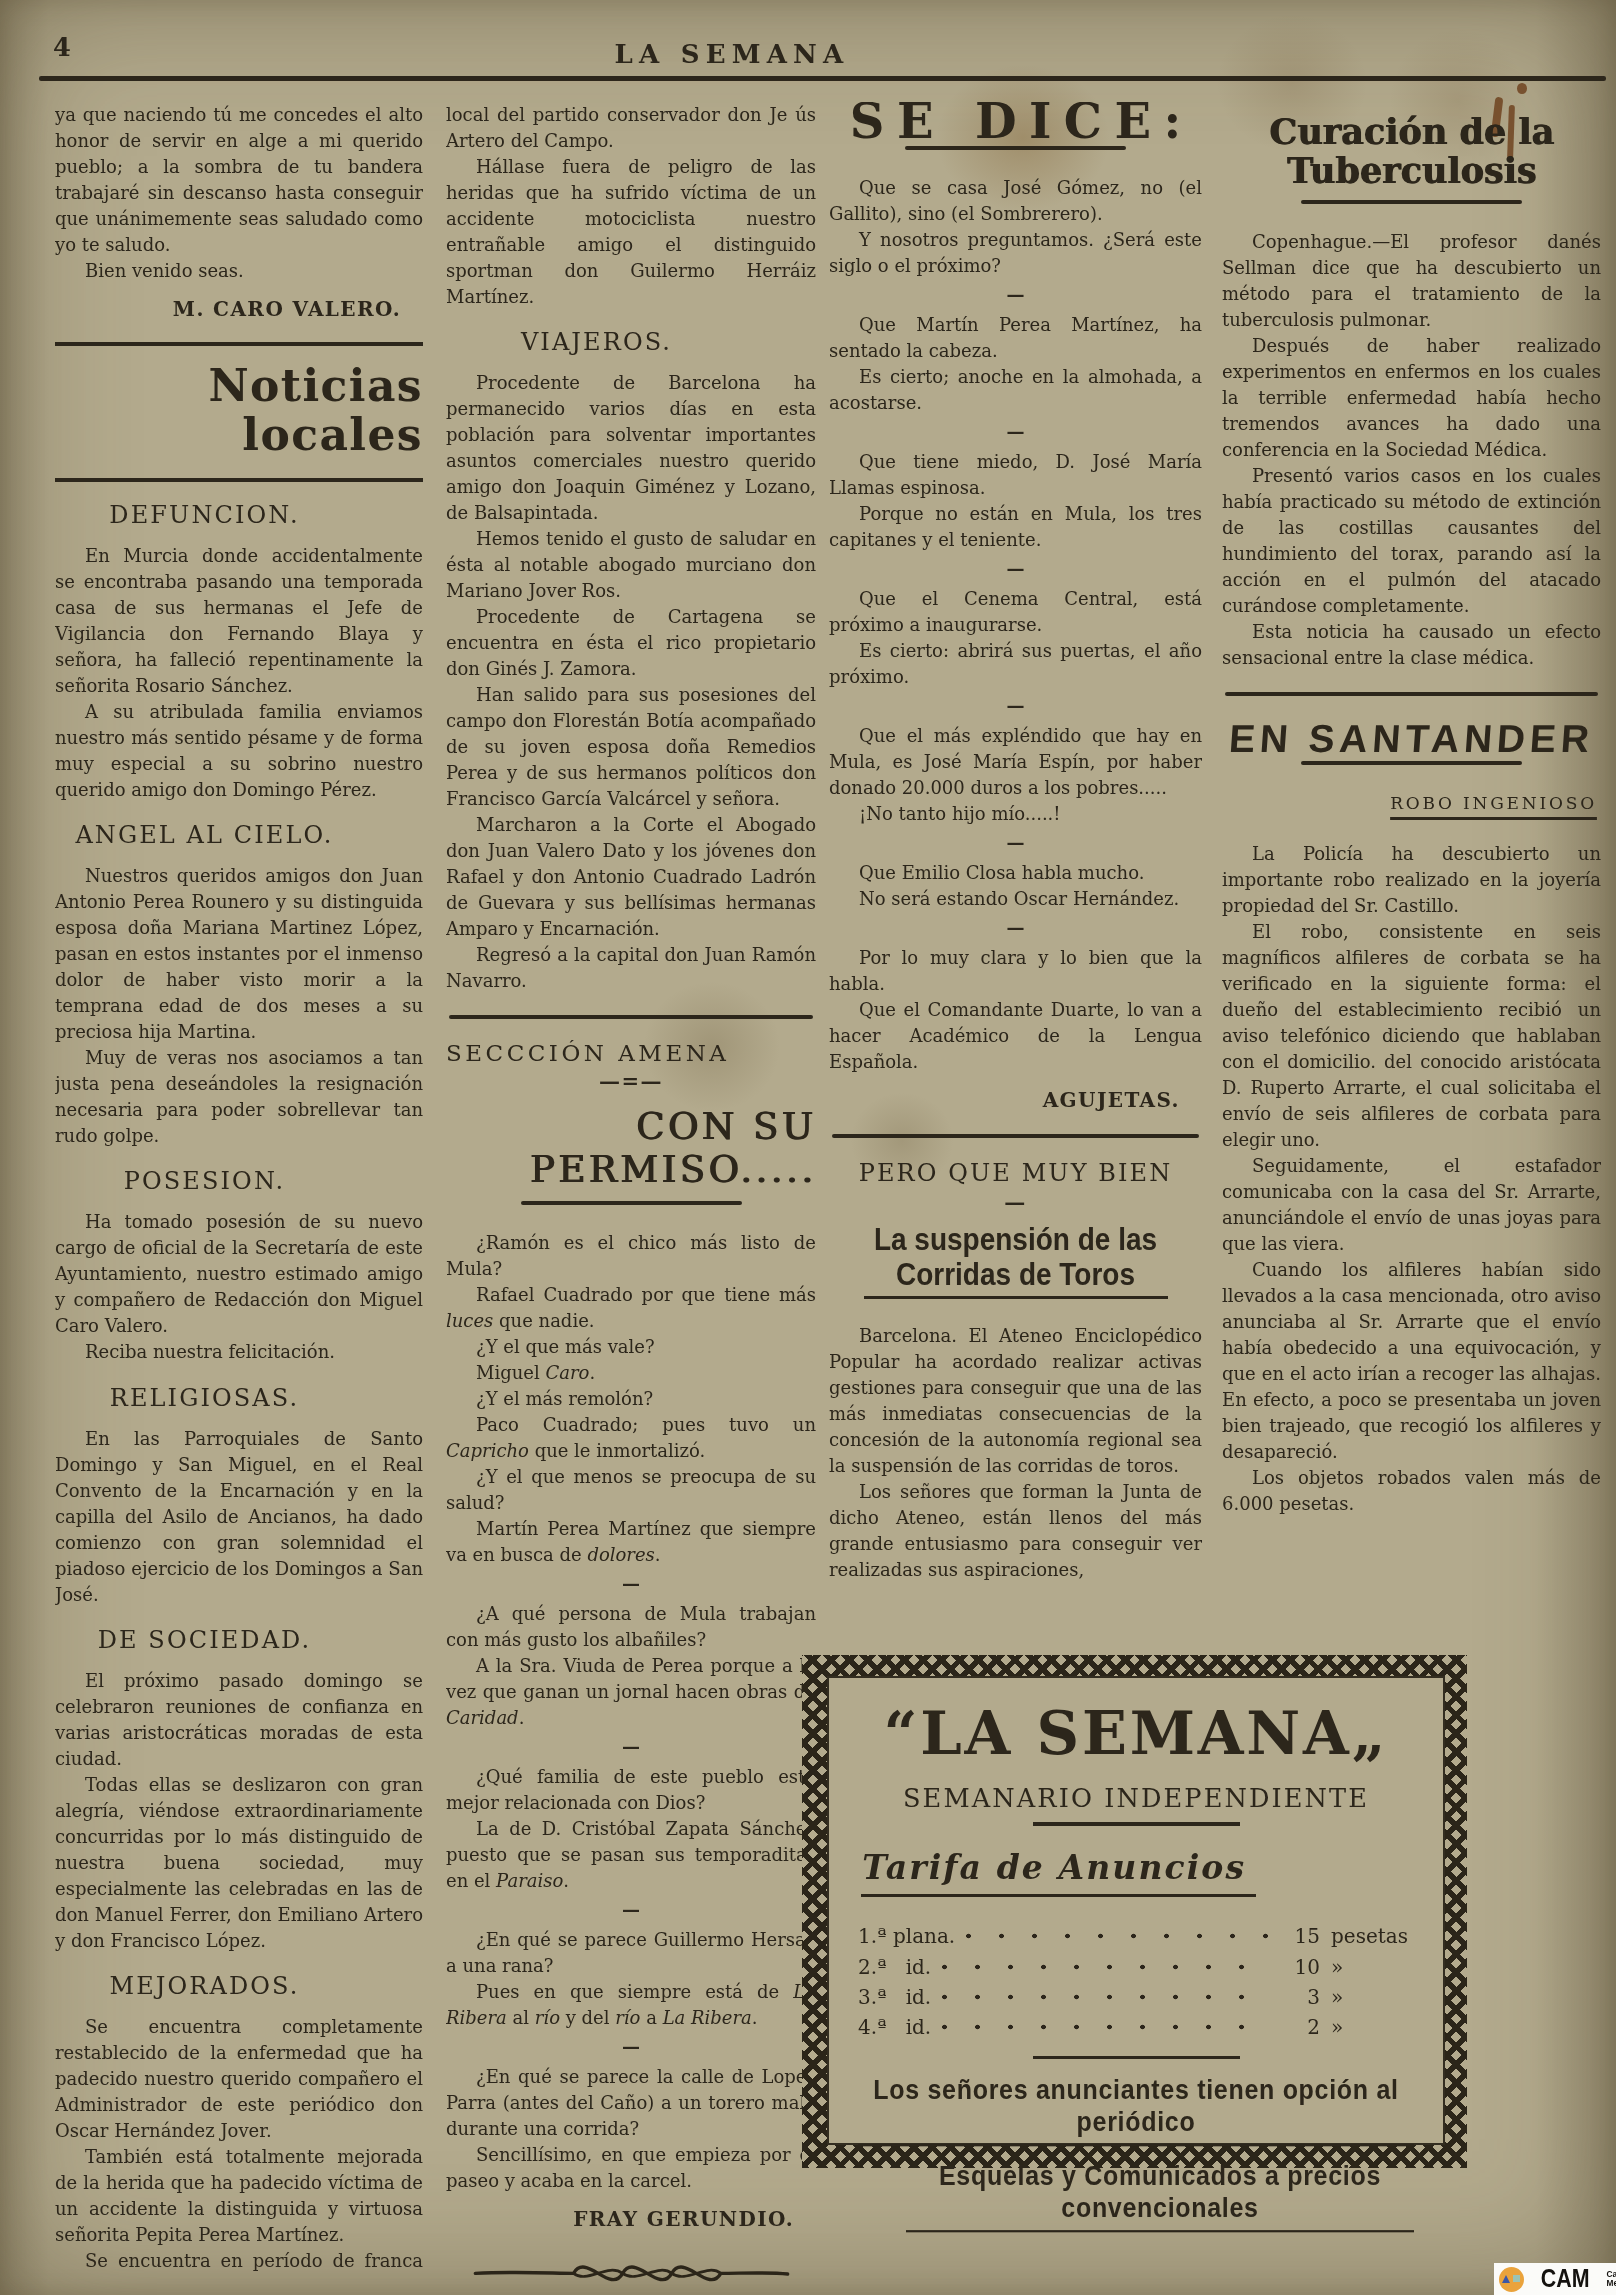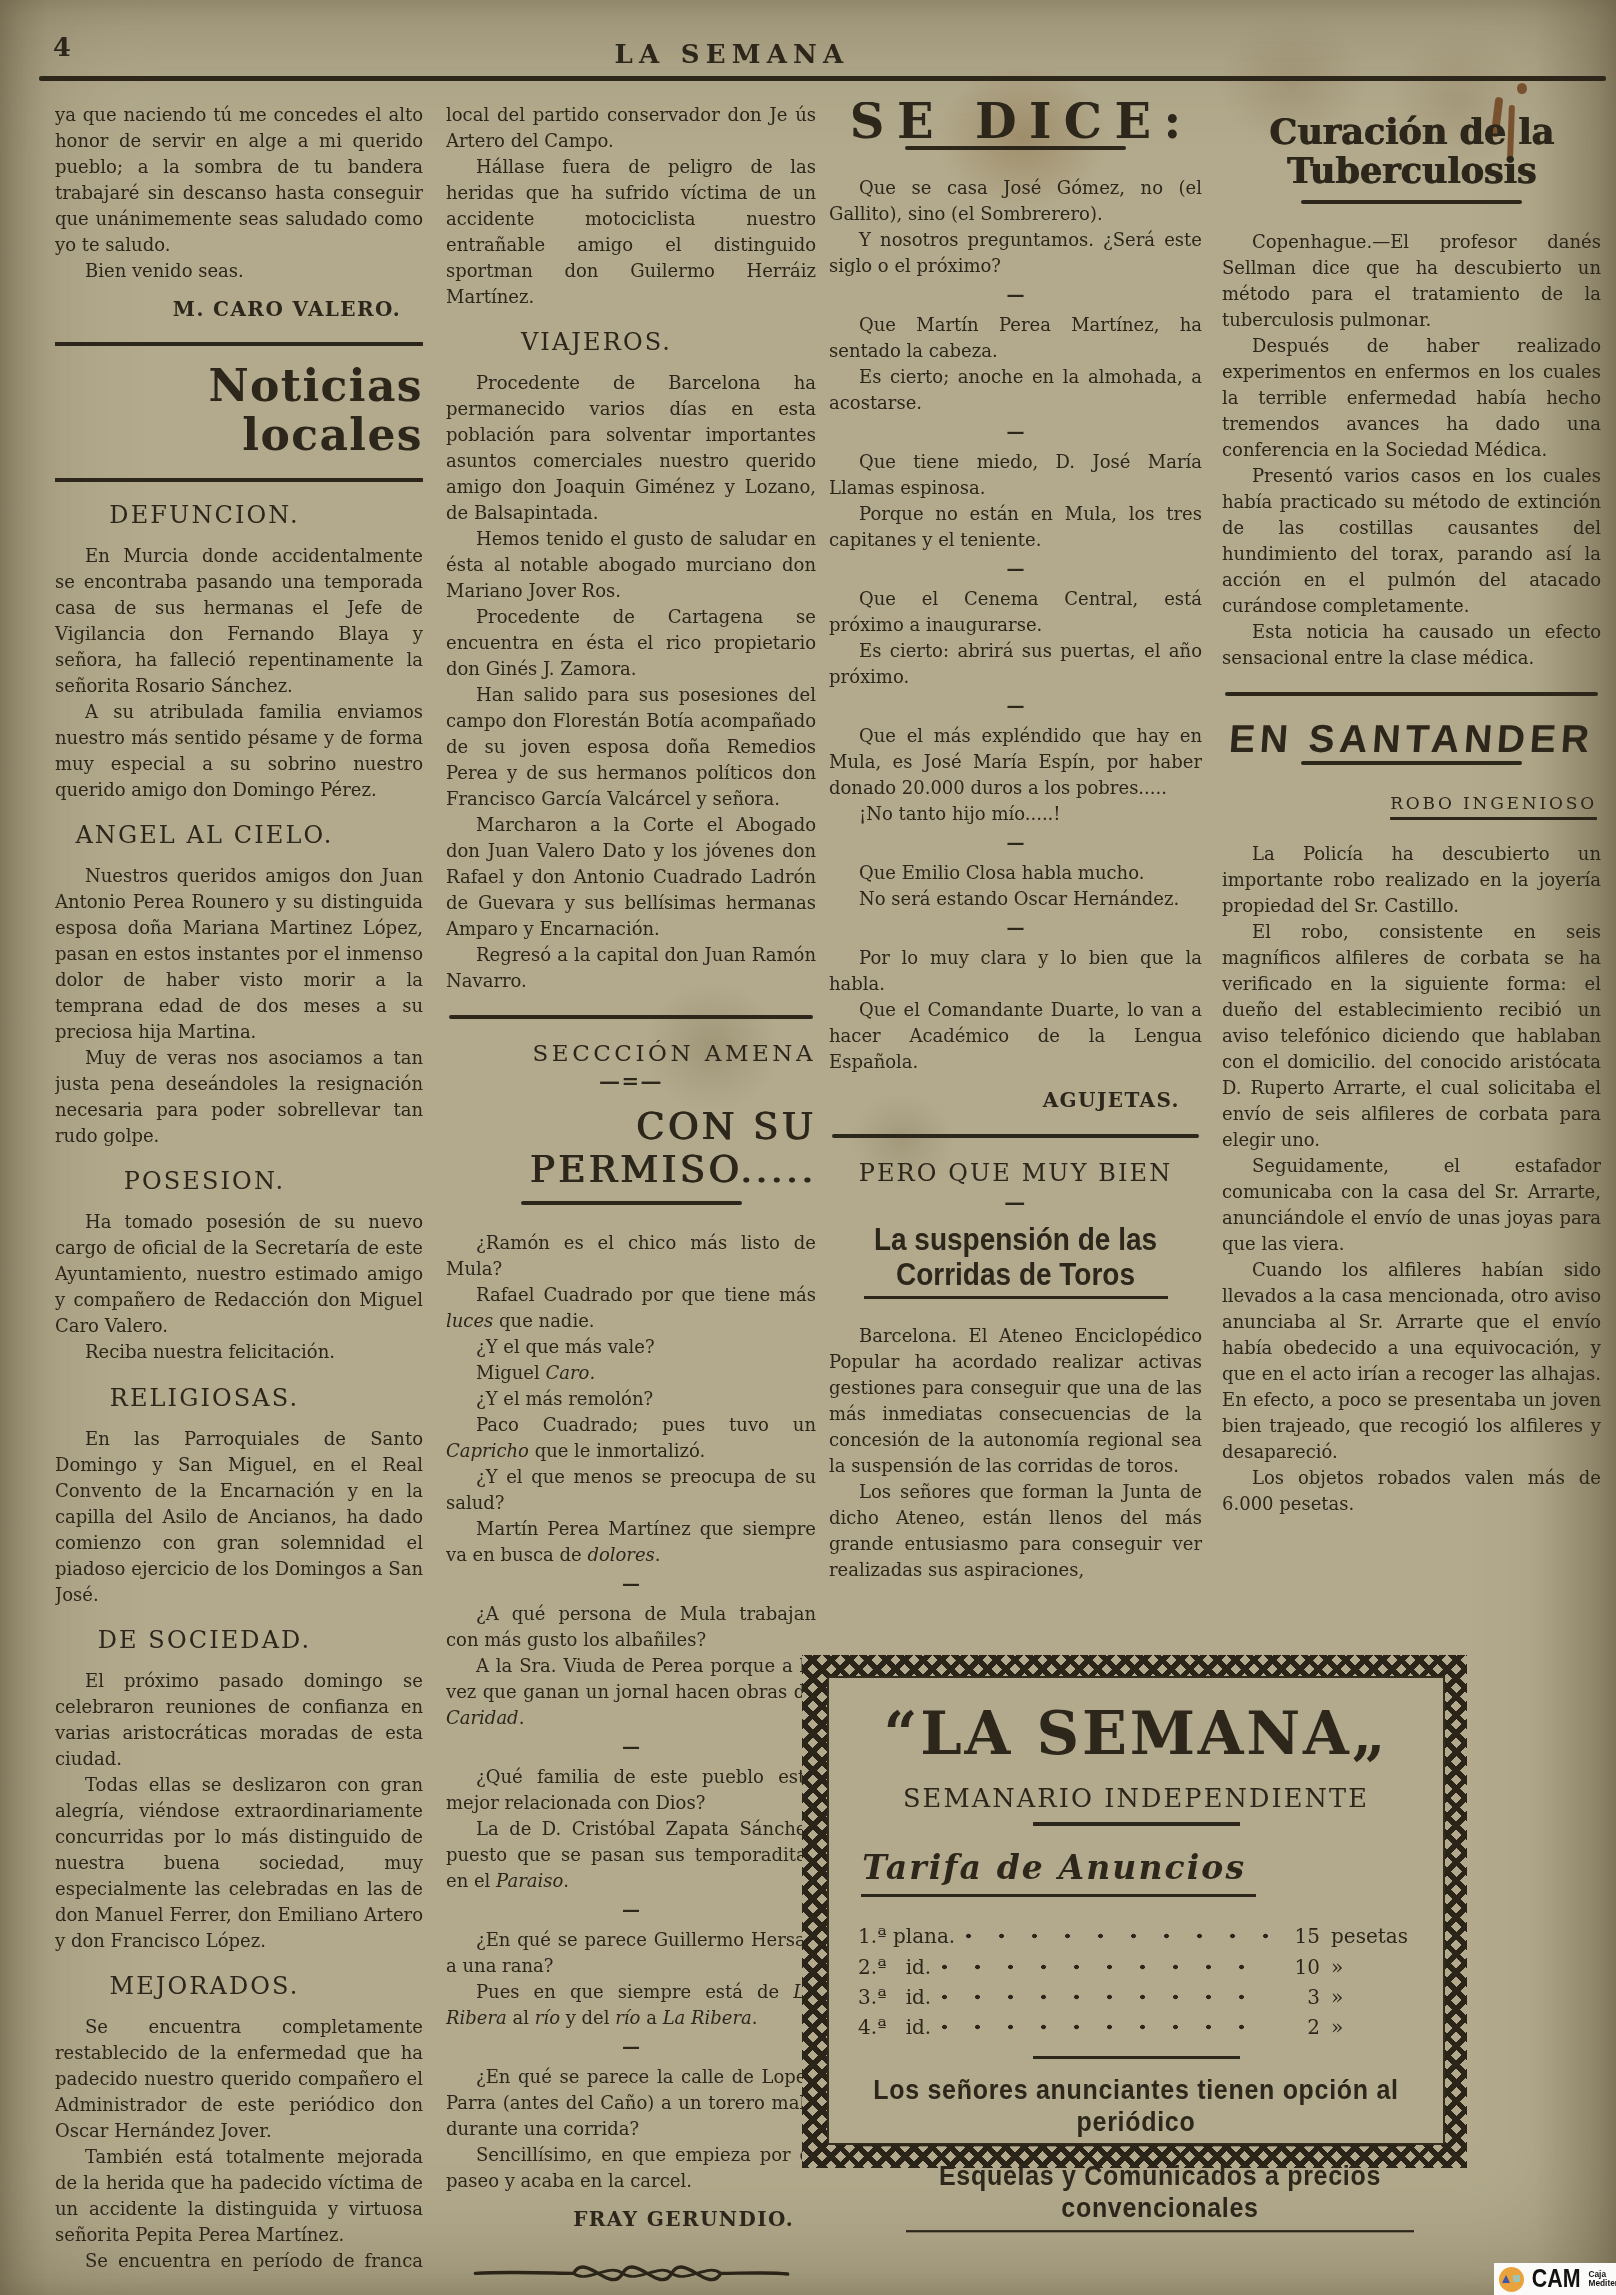"SECCCIÓN AMENA" .center-head { text-align: right -> left }
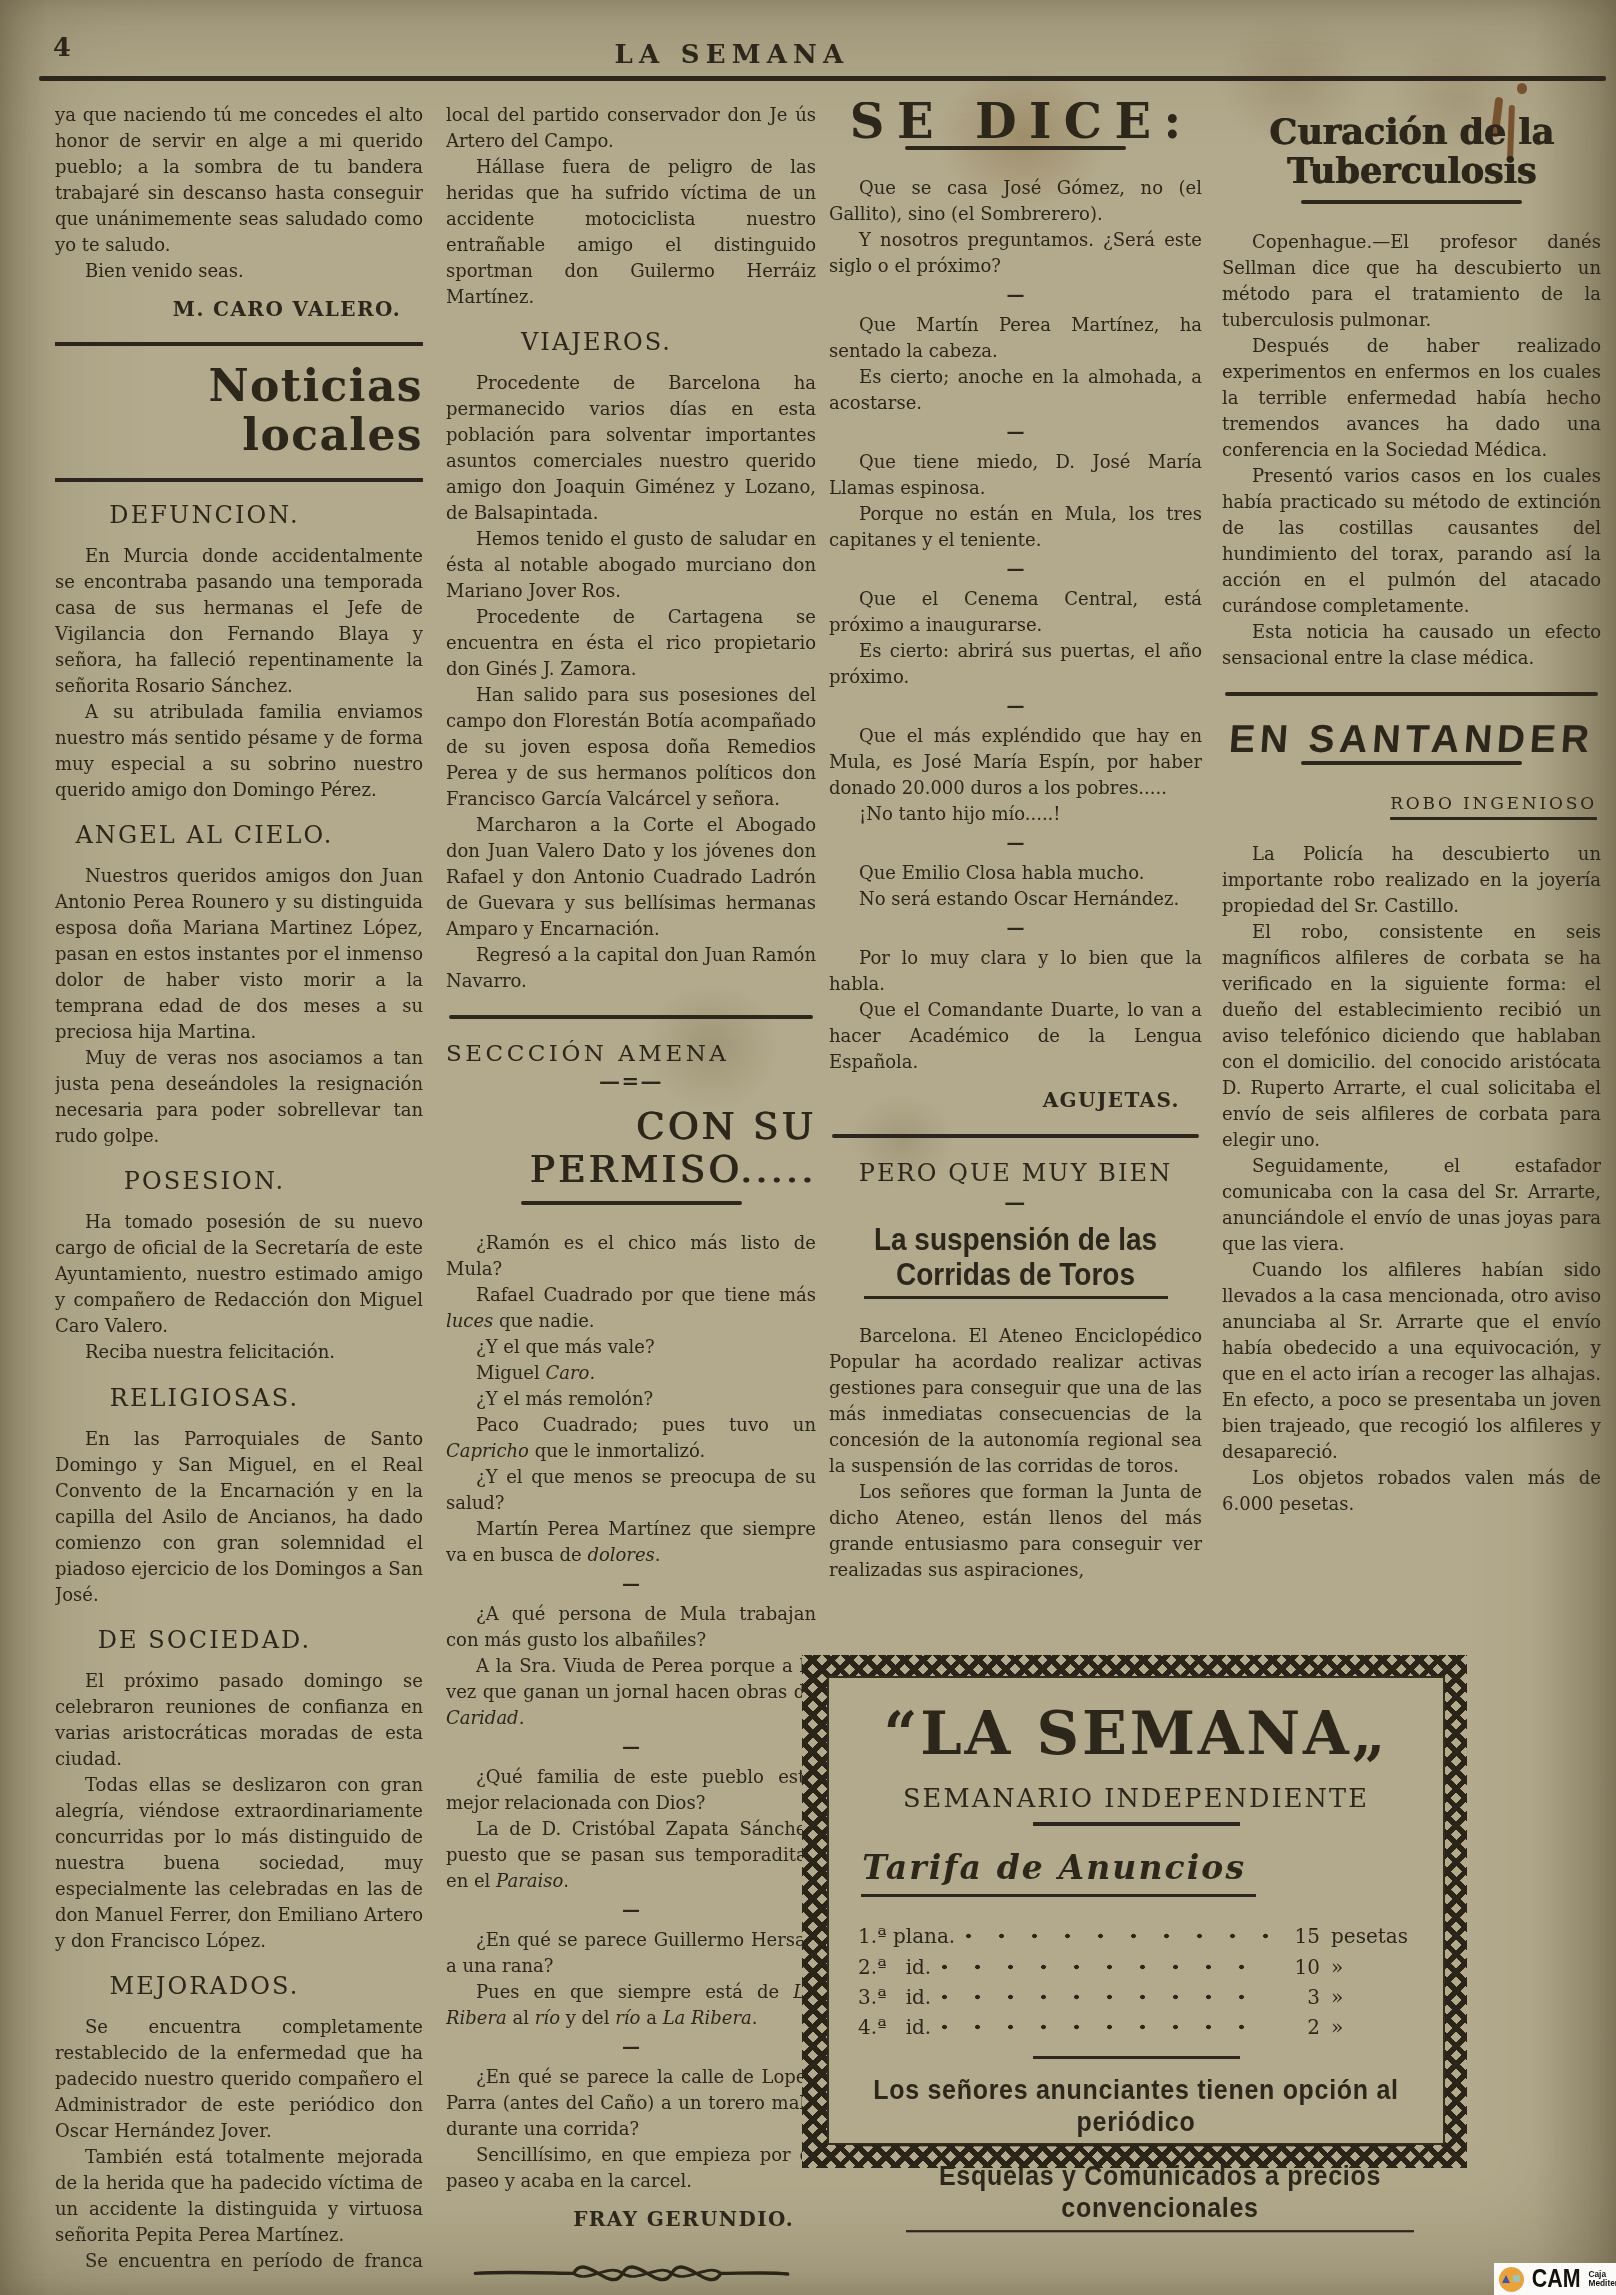"CAM" .stamp { gap: 8px -> 17px }
